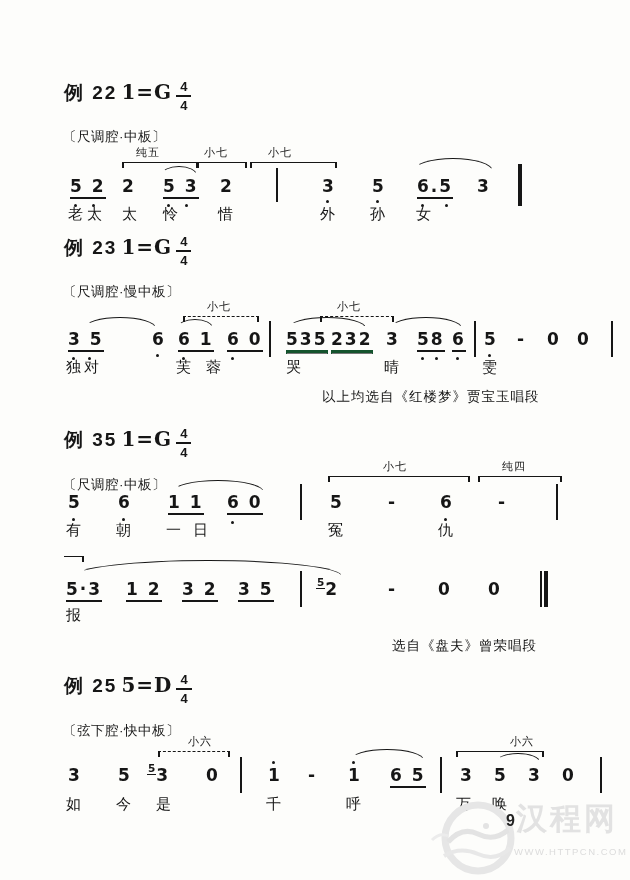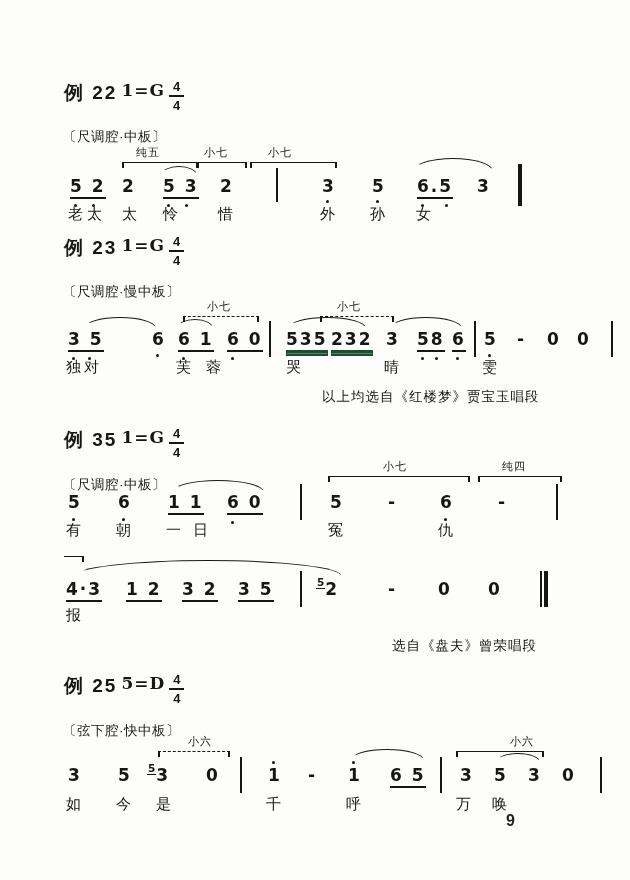"1=G" .exh .key { font-size: 17px -> 20px }
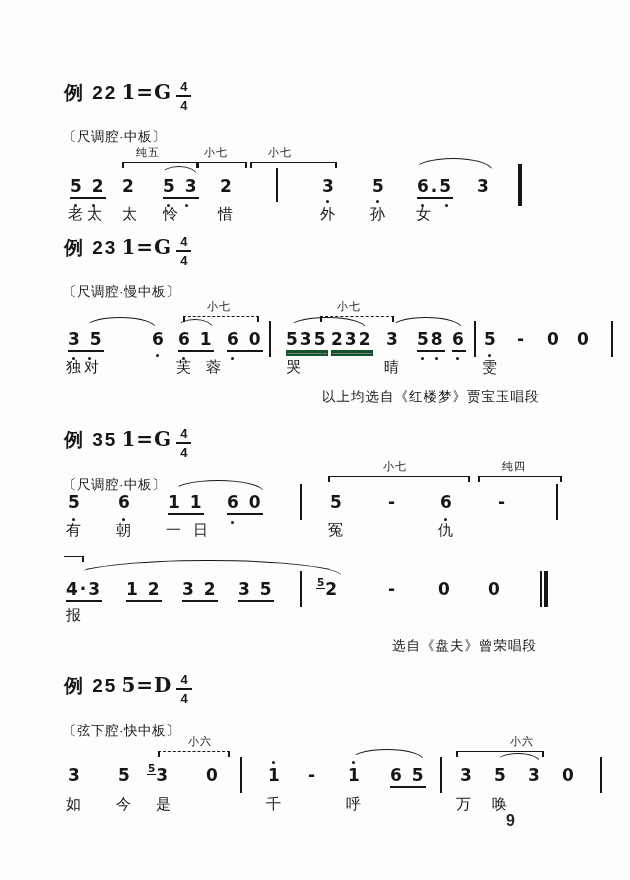"535" .u2 { border-bottom: 6px solid #14532d -> 4px solid #14532d }
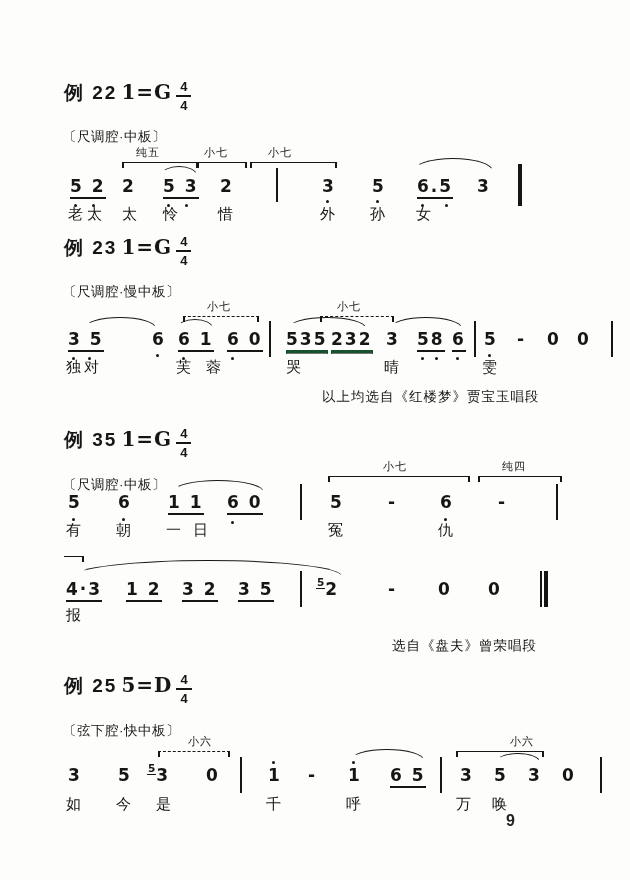"4·3" span.note { text: 4 -> 5 }
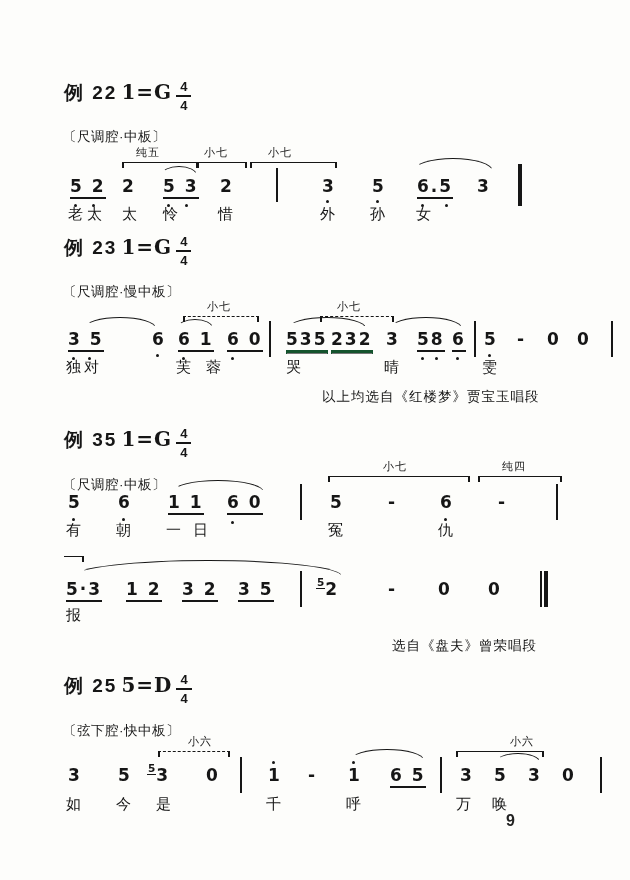"汉程网" div.wm { html: none -> <div> <svg> <circle></circle> <path></path> <path></path> <path></path> <circle></circle> </svg> <span>汉程网</span> <span>WWW.HTTPCN.COM</span> </div> }
